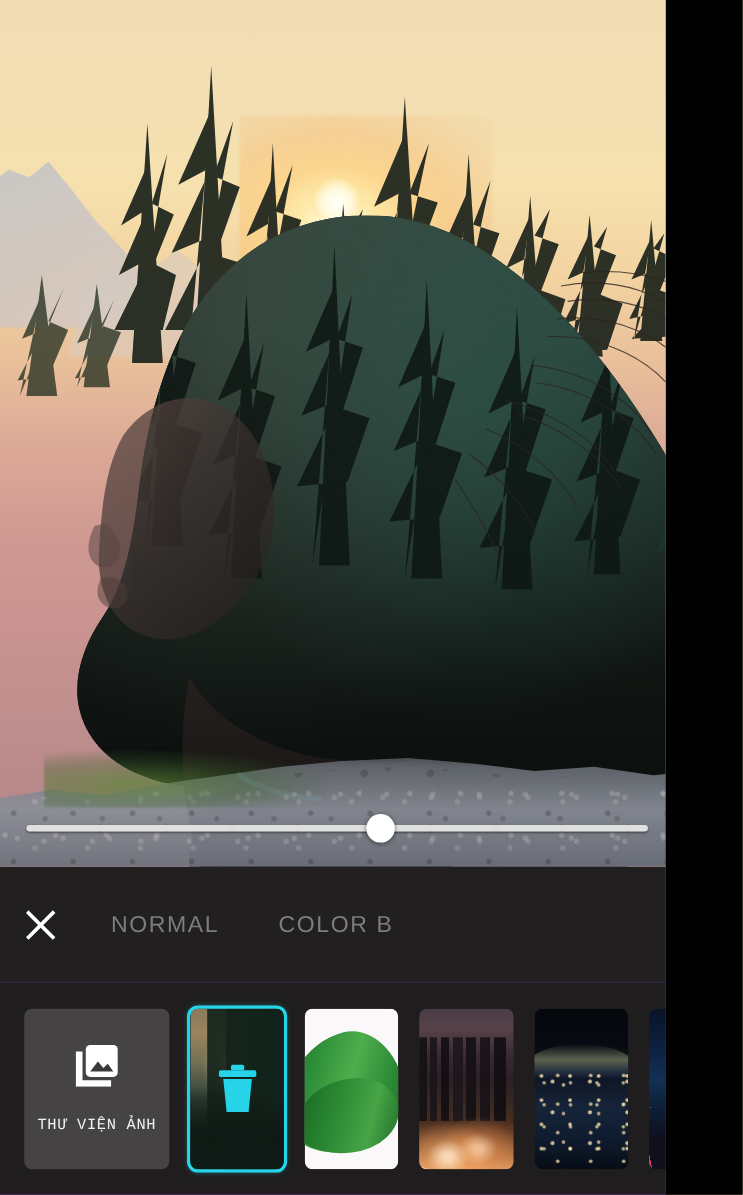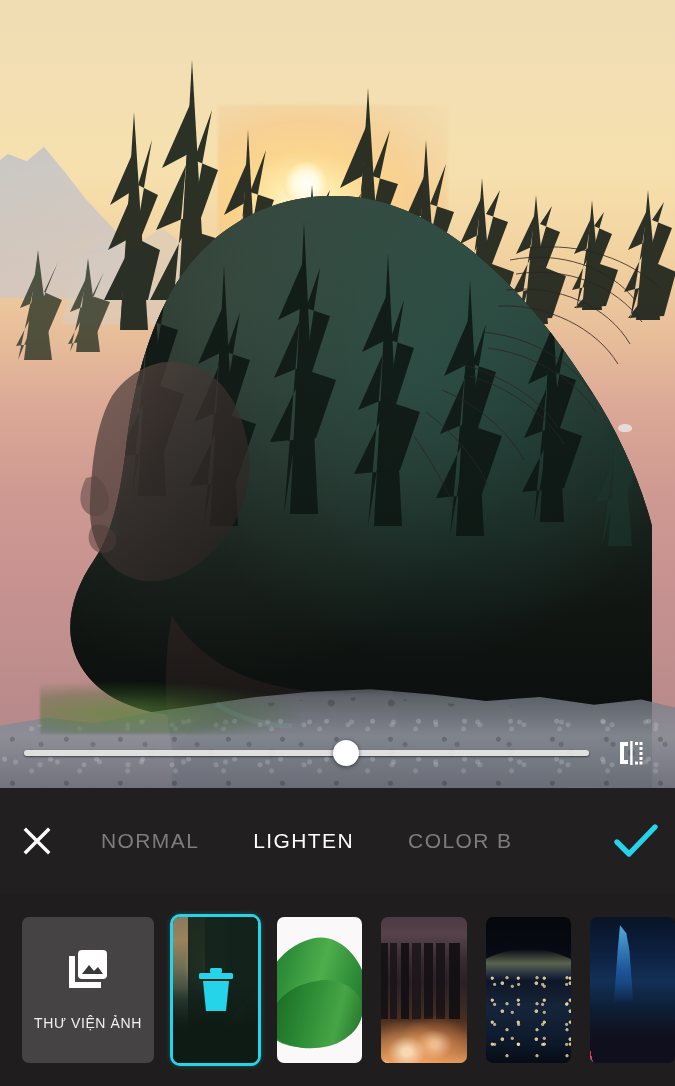"NORMAL" #app { width: 675px -> 605px }
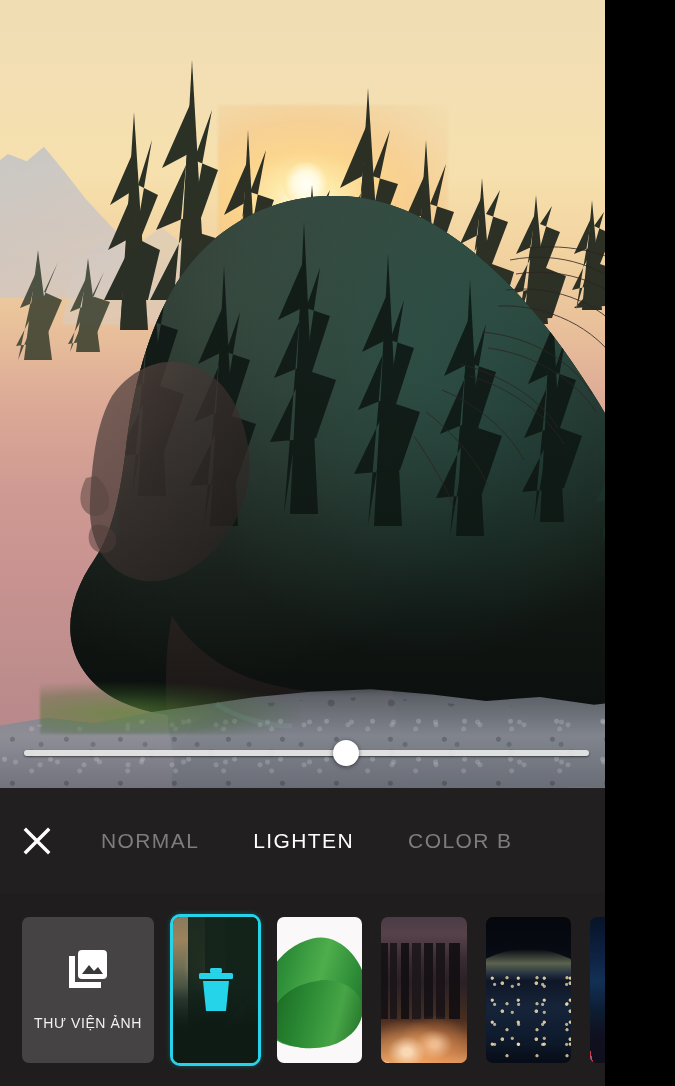"LIGHTEN" div.mode { html: <div>LIGHTEN</div> -> none }
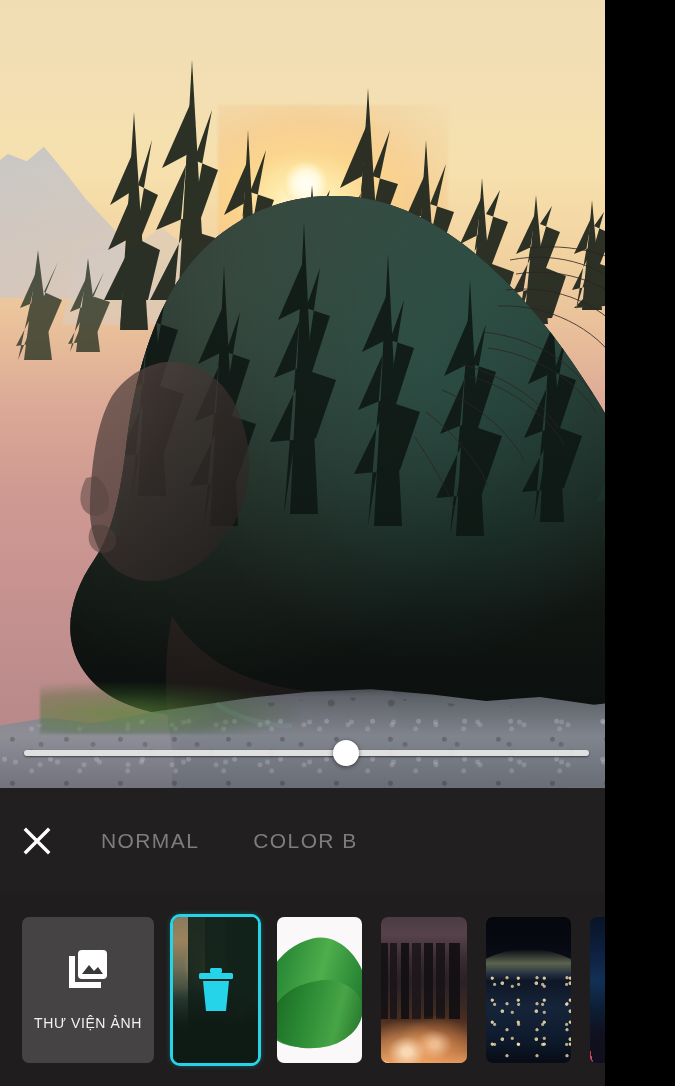"THƯ VIỆN ẢNH" .gallery-tile { font-family: none -> Liberation Mono, monospace }
